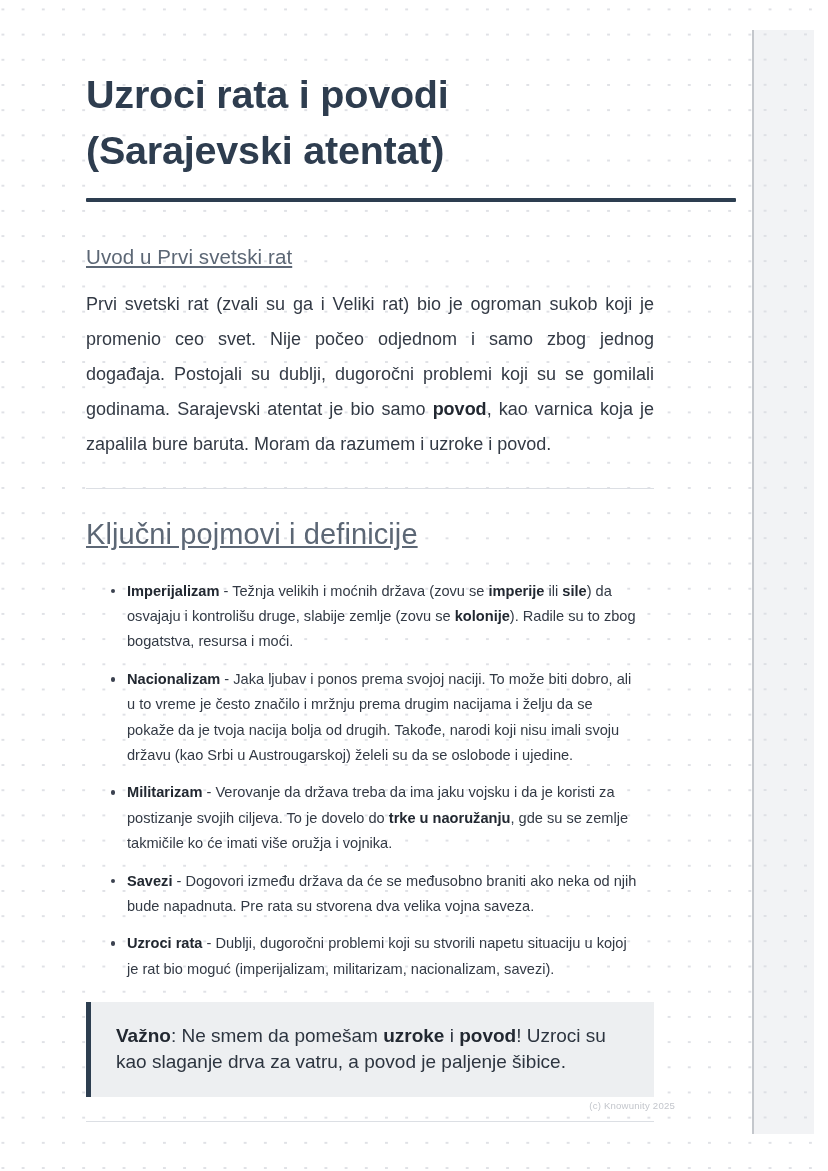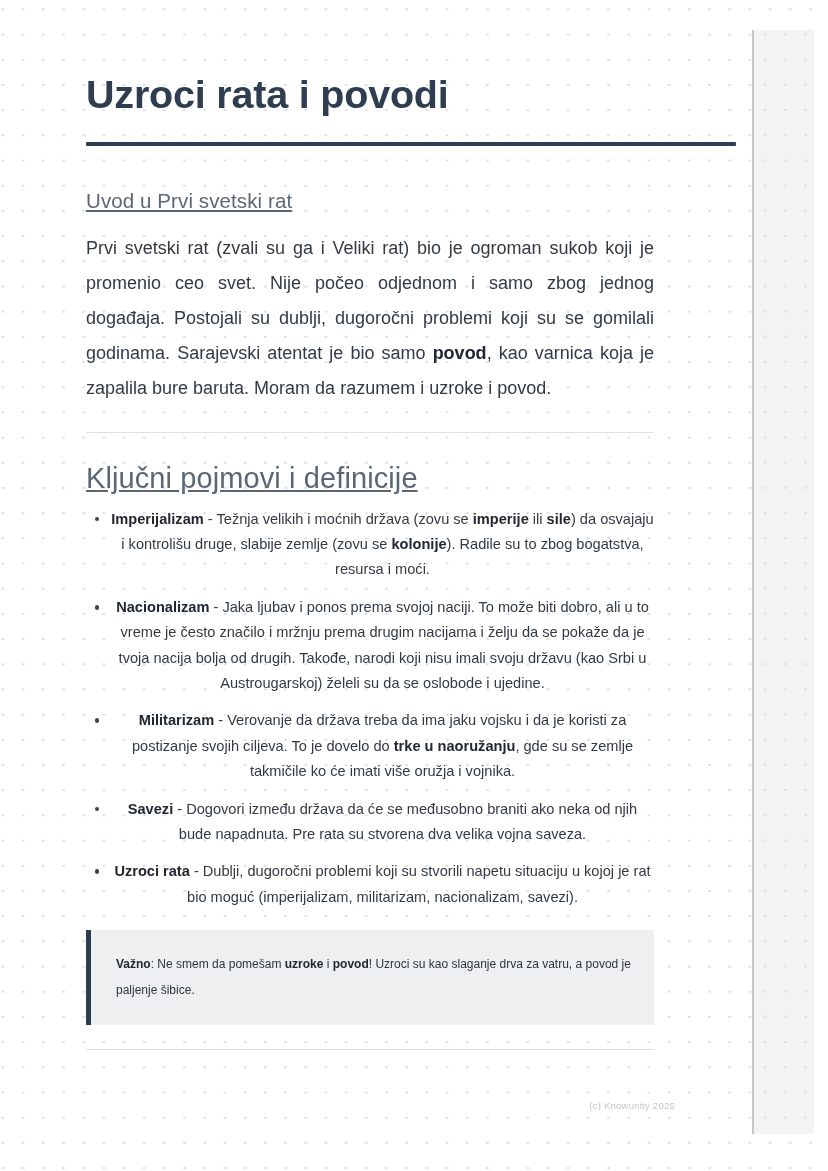"(Sarajevski atentat)" span { html: none -> <span>(Sarajevski atentat)</span> }
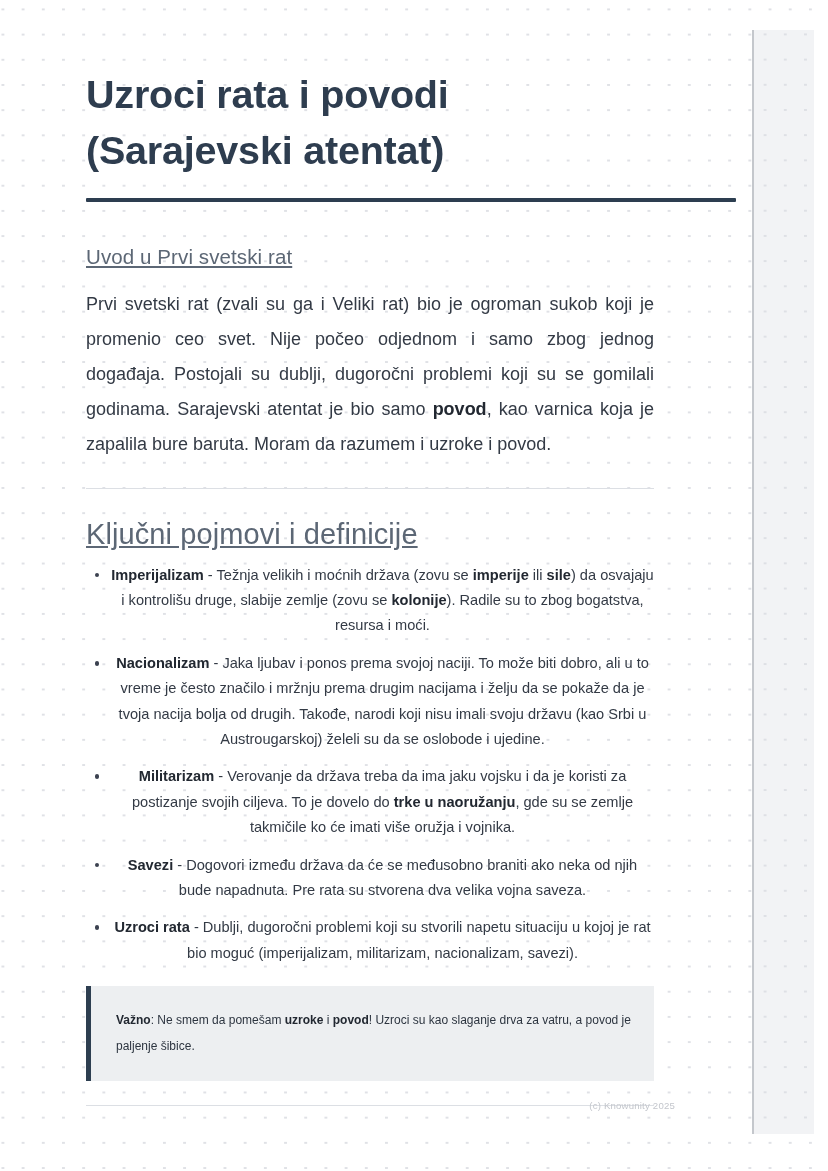"Imperijalizam - Težnja velikih i" #terms-list { margin: 0 -> 16px; text-align: center -> none }
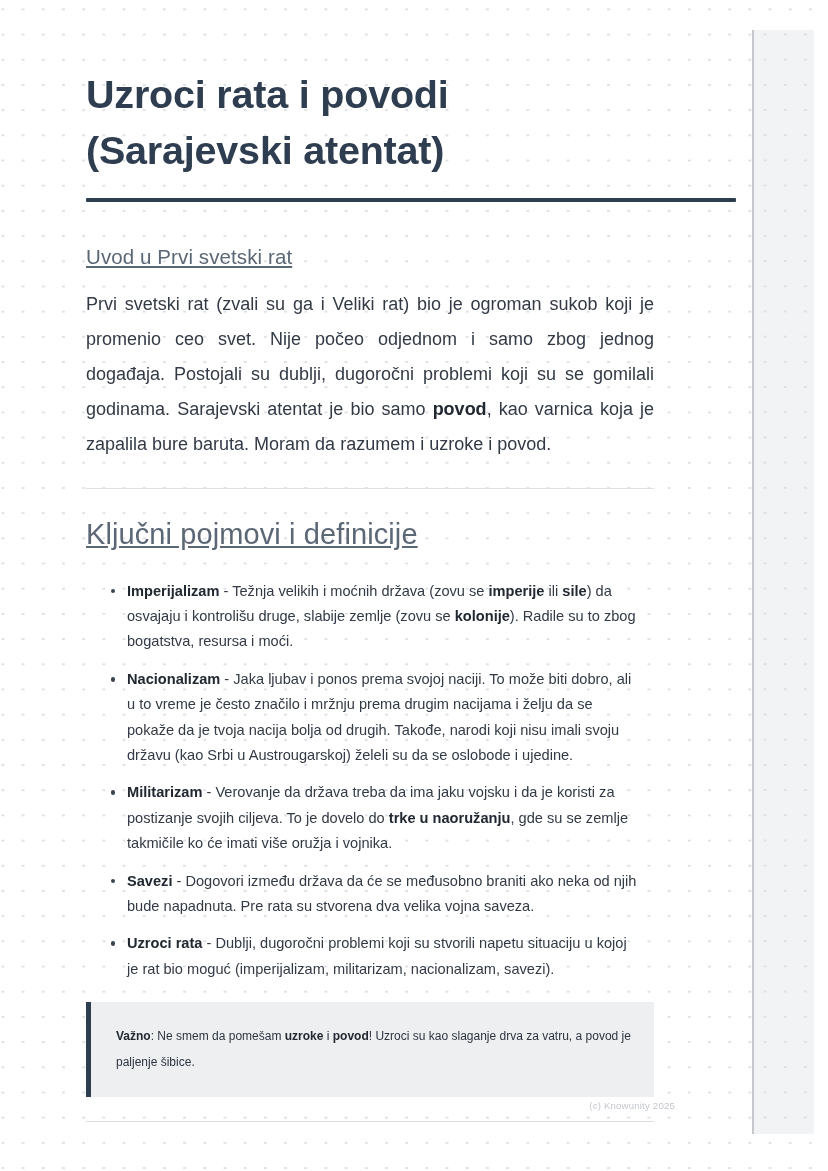"Važno: Ne smem da pomešam" #callout-text { font-size: 12px -> 19px }
